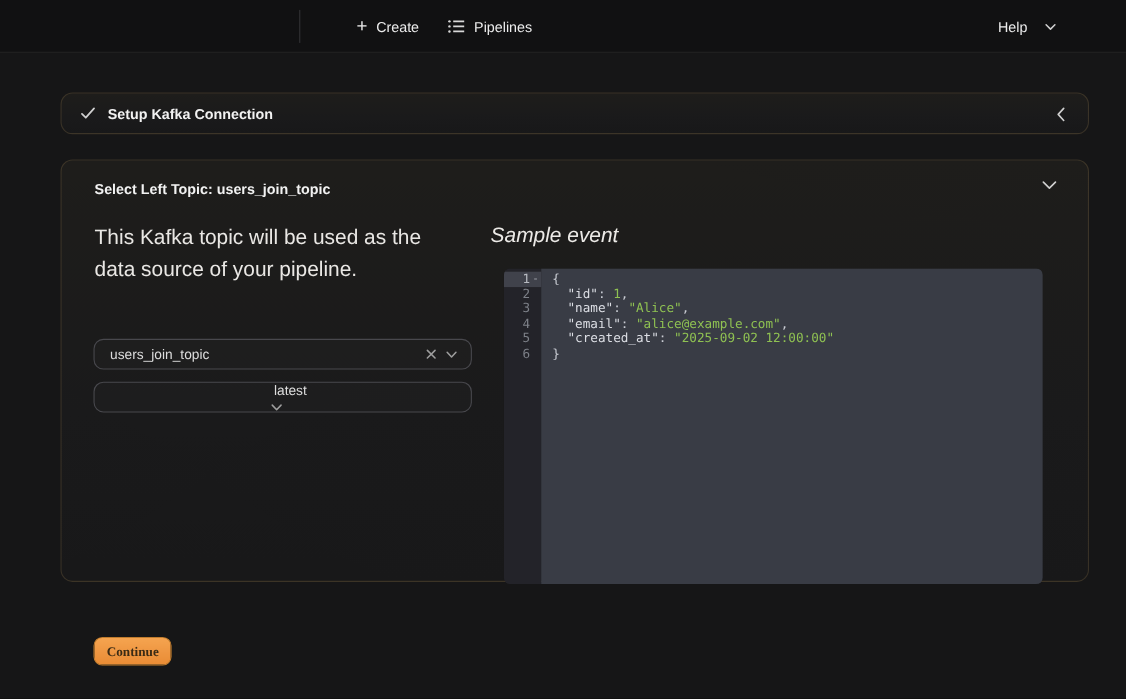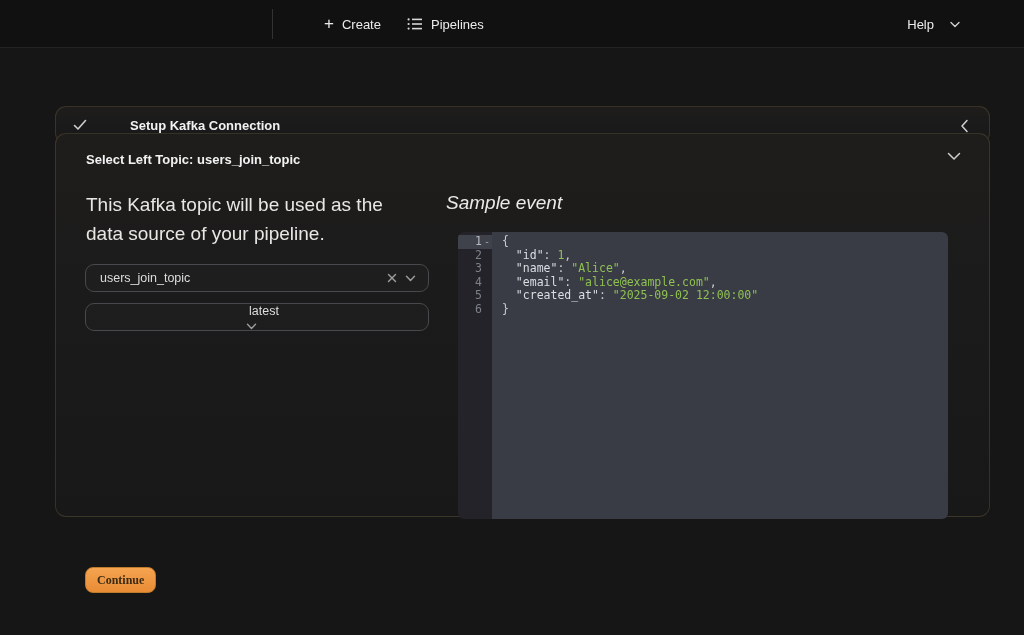"Setup Kafka Connection" .card-step { gap: 32px -> none; top: 106px -> 84px }
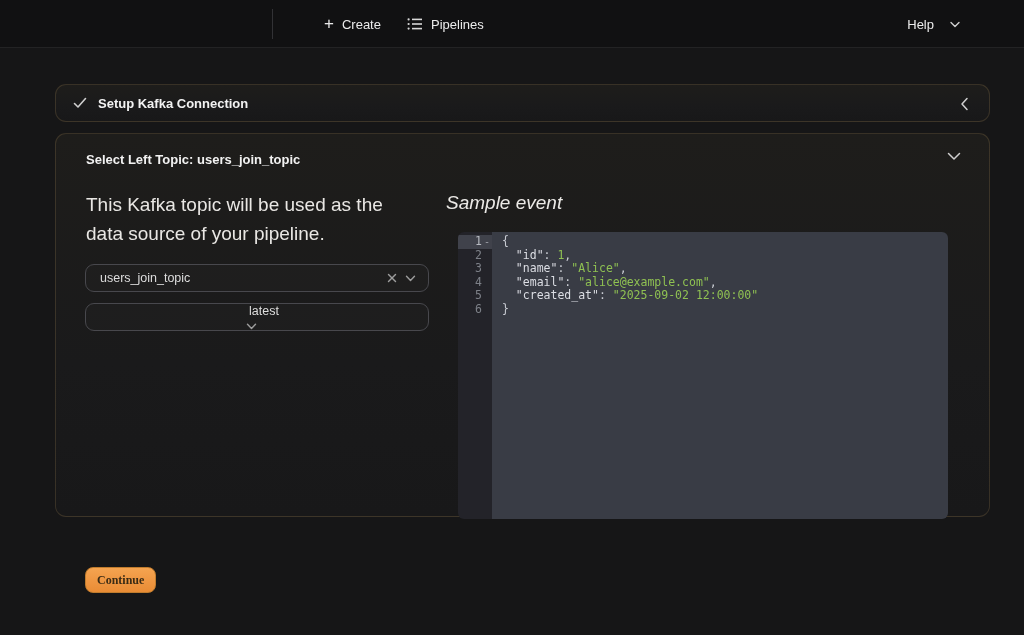"Select Left Topic: users_join_topic" .card-topic { top: 133px -> 145px }
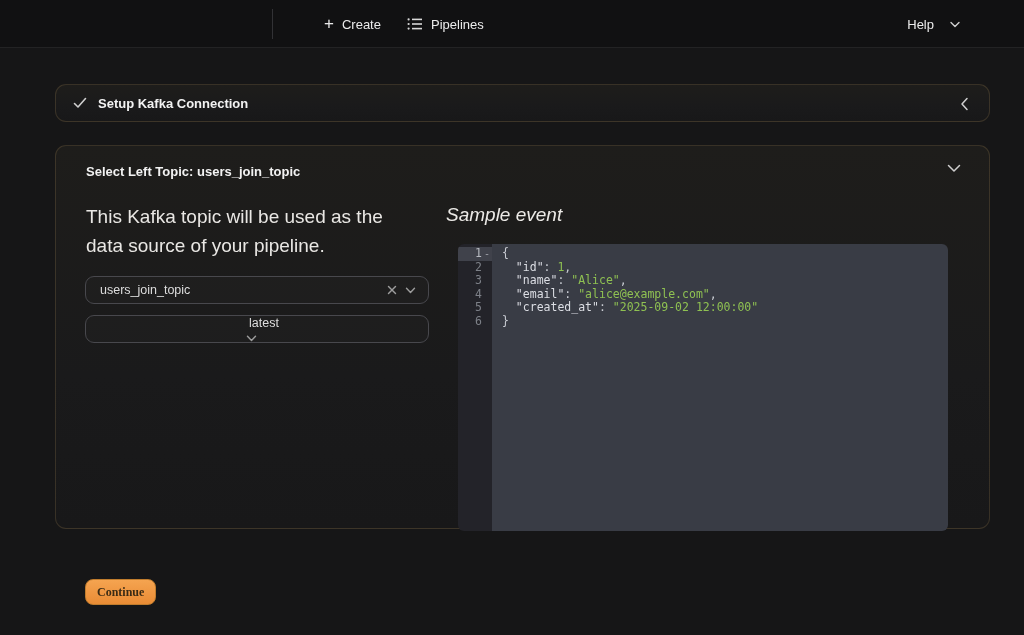"users_join_topic" .select { margin-top: none -> 32px }
